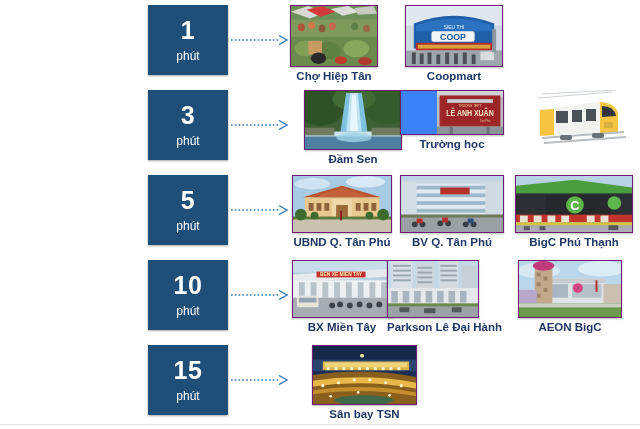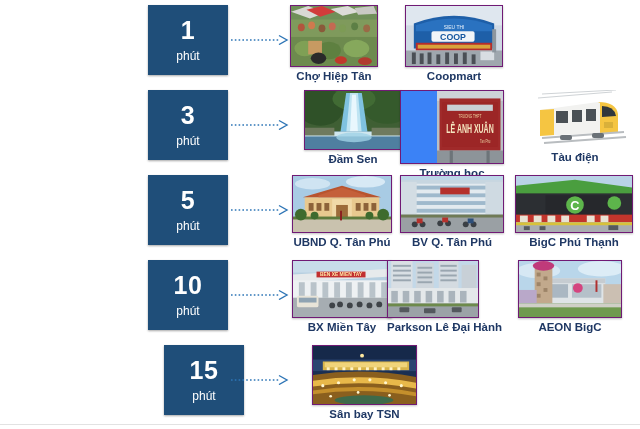"LÊ ANH XUÂN" div.photo { height: 74px -> 45px }
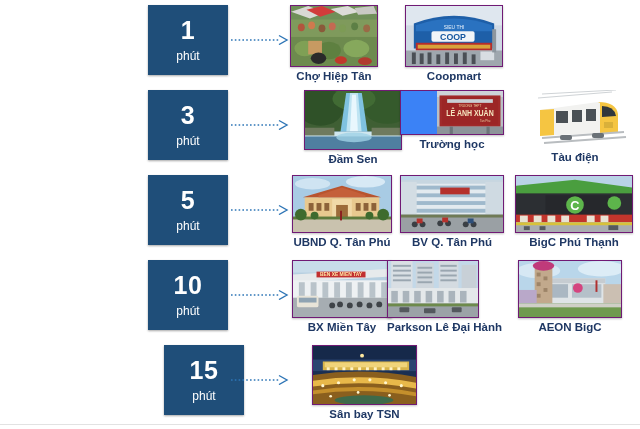"Tàu điện" div.cap { html: <div>Tàu điện</div> -> none }
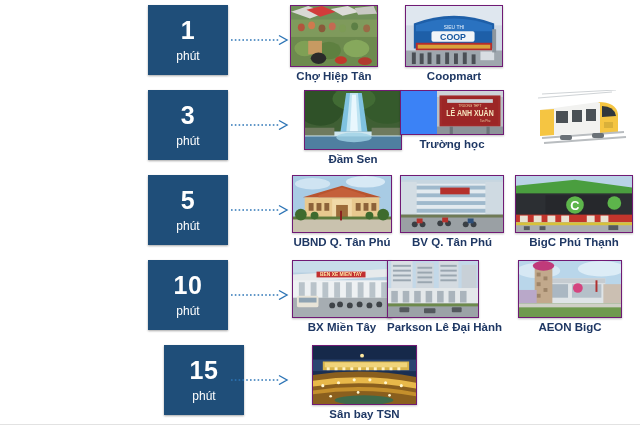"15" div.chip { margin-left: 16px -> none }
